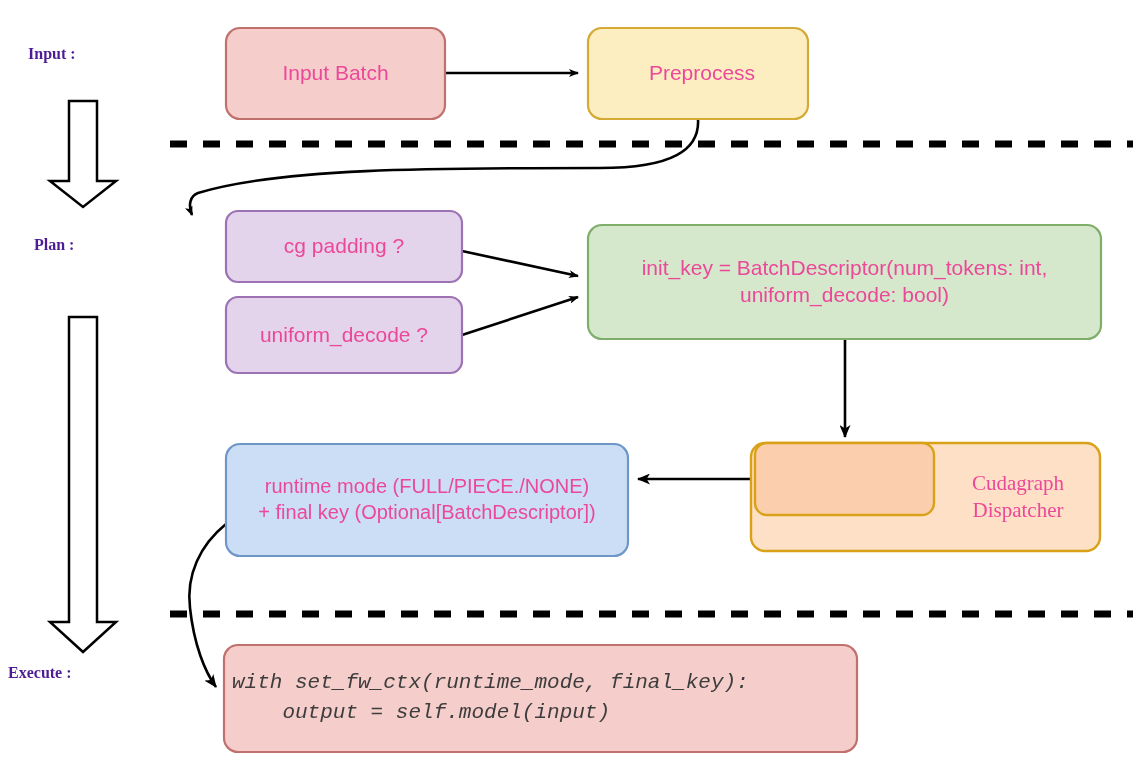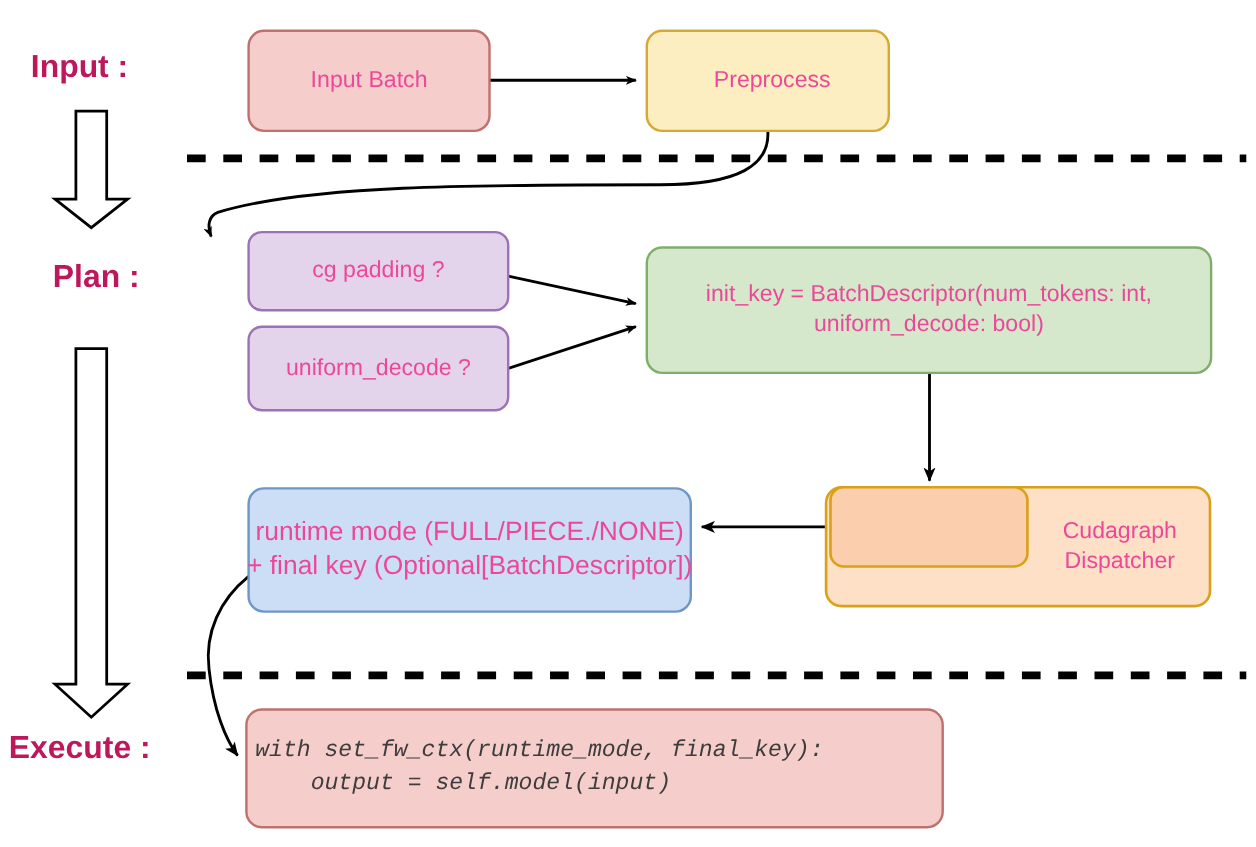"Input :" .stage-label { color: #be185d -> #4c1d95; font-family: Liberation Sans, sans-serif -> Liberation Serif, serif; font-size: 29px -> 16px }
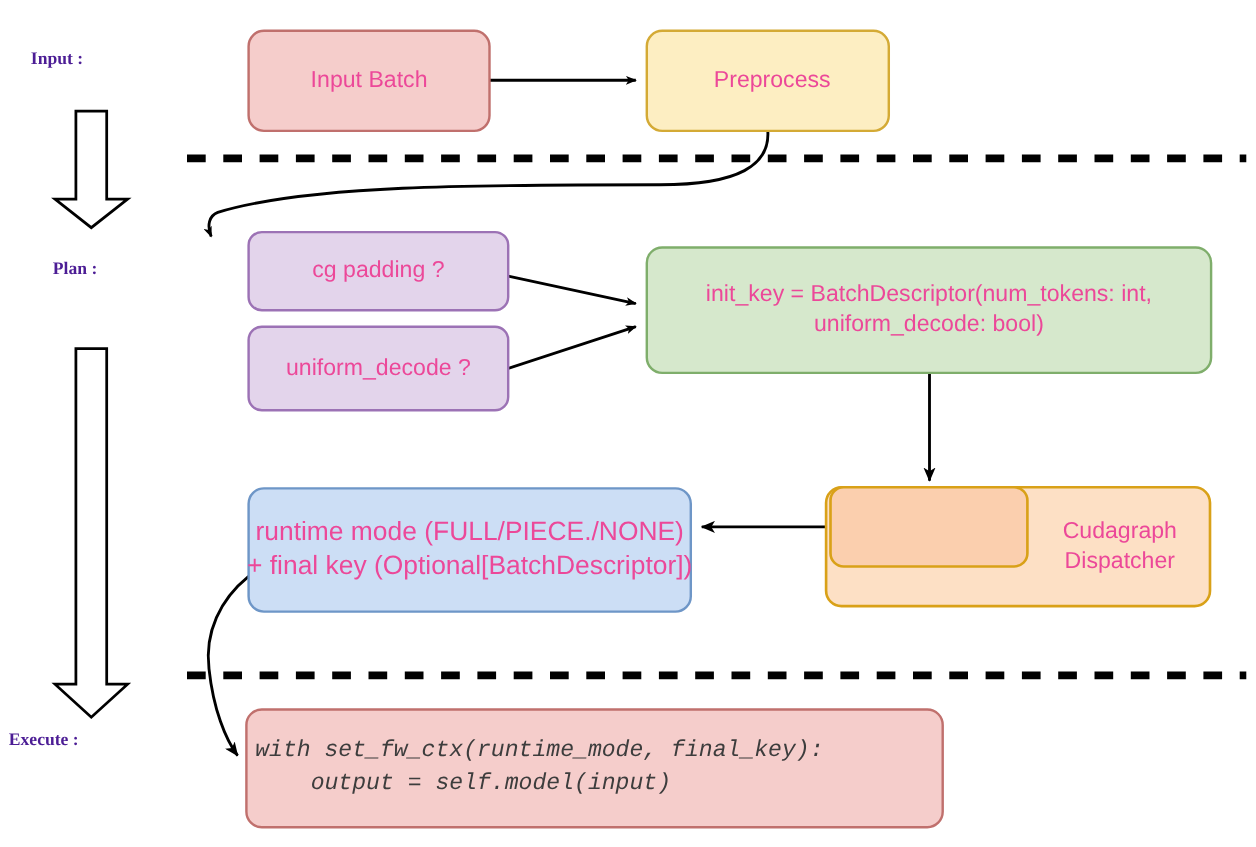"Plan :" div.stage-label { left: 48px -> 34px }
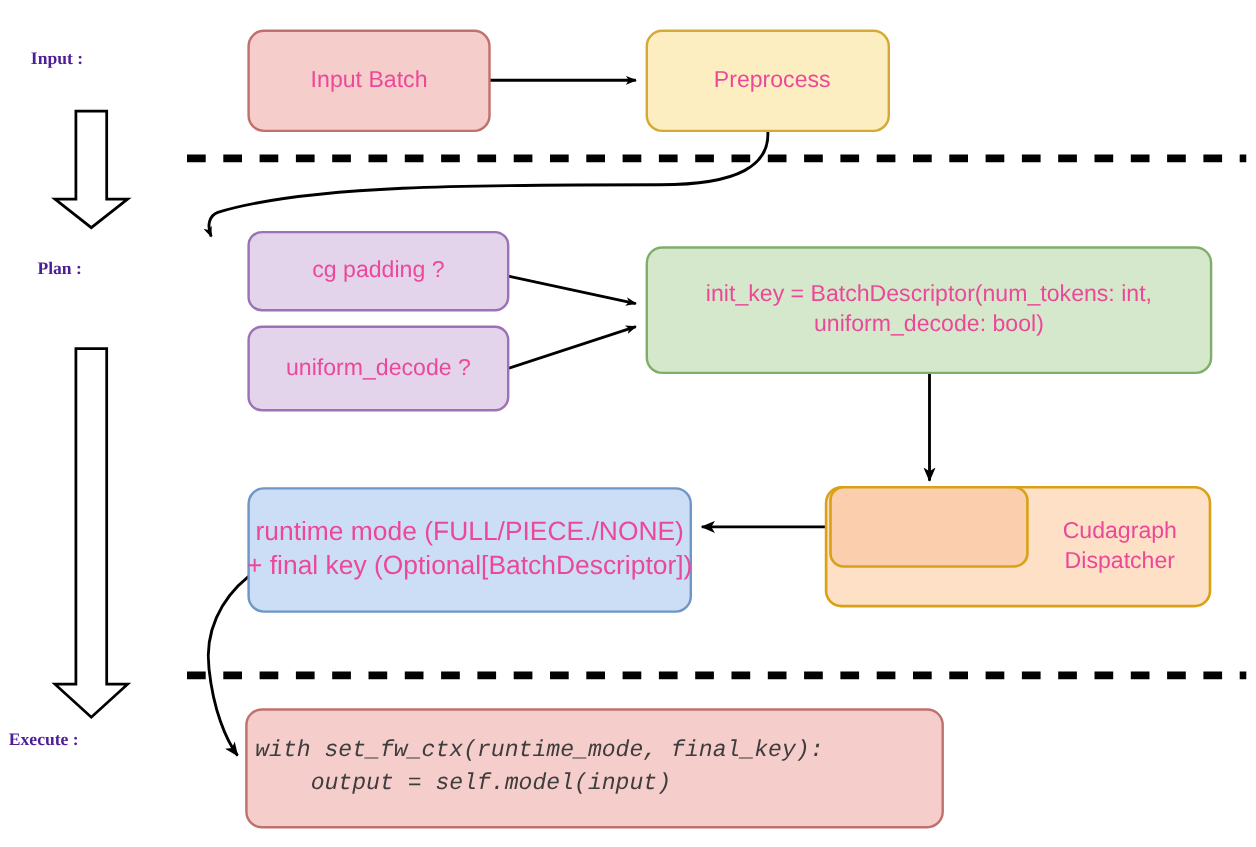"runtime mode (FULL/PIECE./NONE)" div.node-text { font-size: 24px -> 20px }
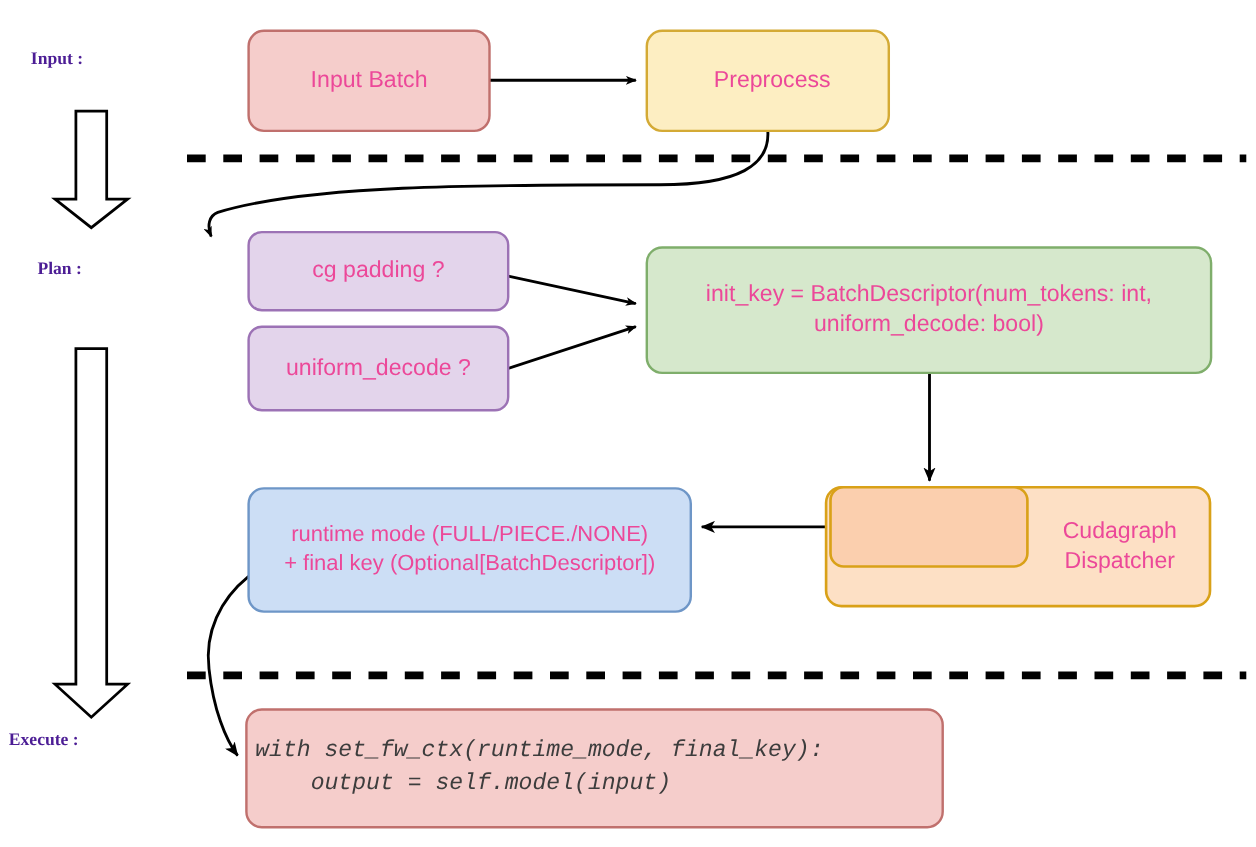"Cudagraph" div.node-text { font-family: none -> Liberation Serif, serif }
